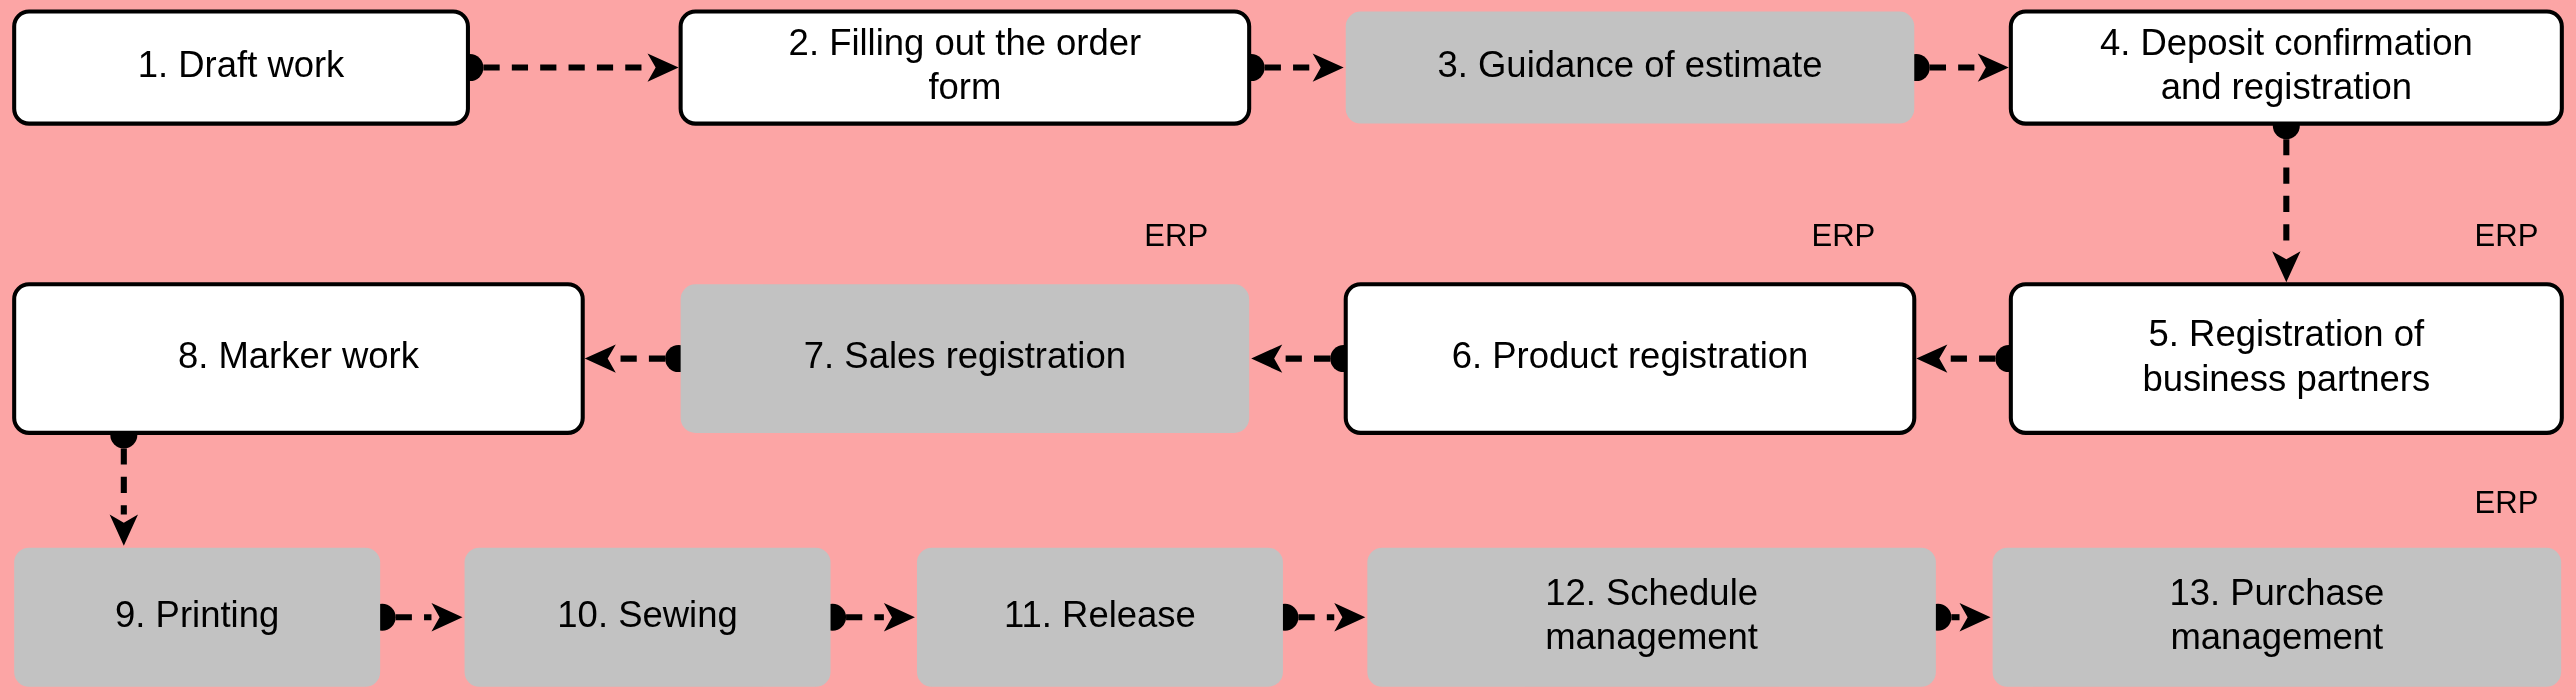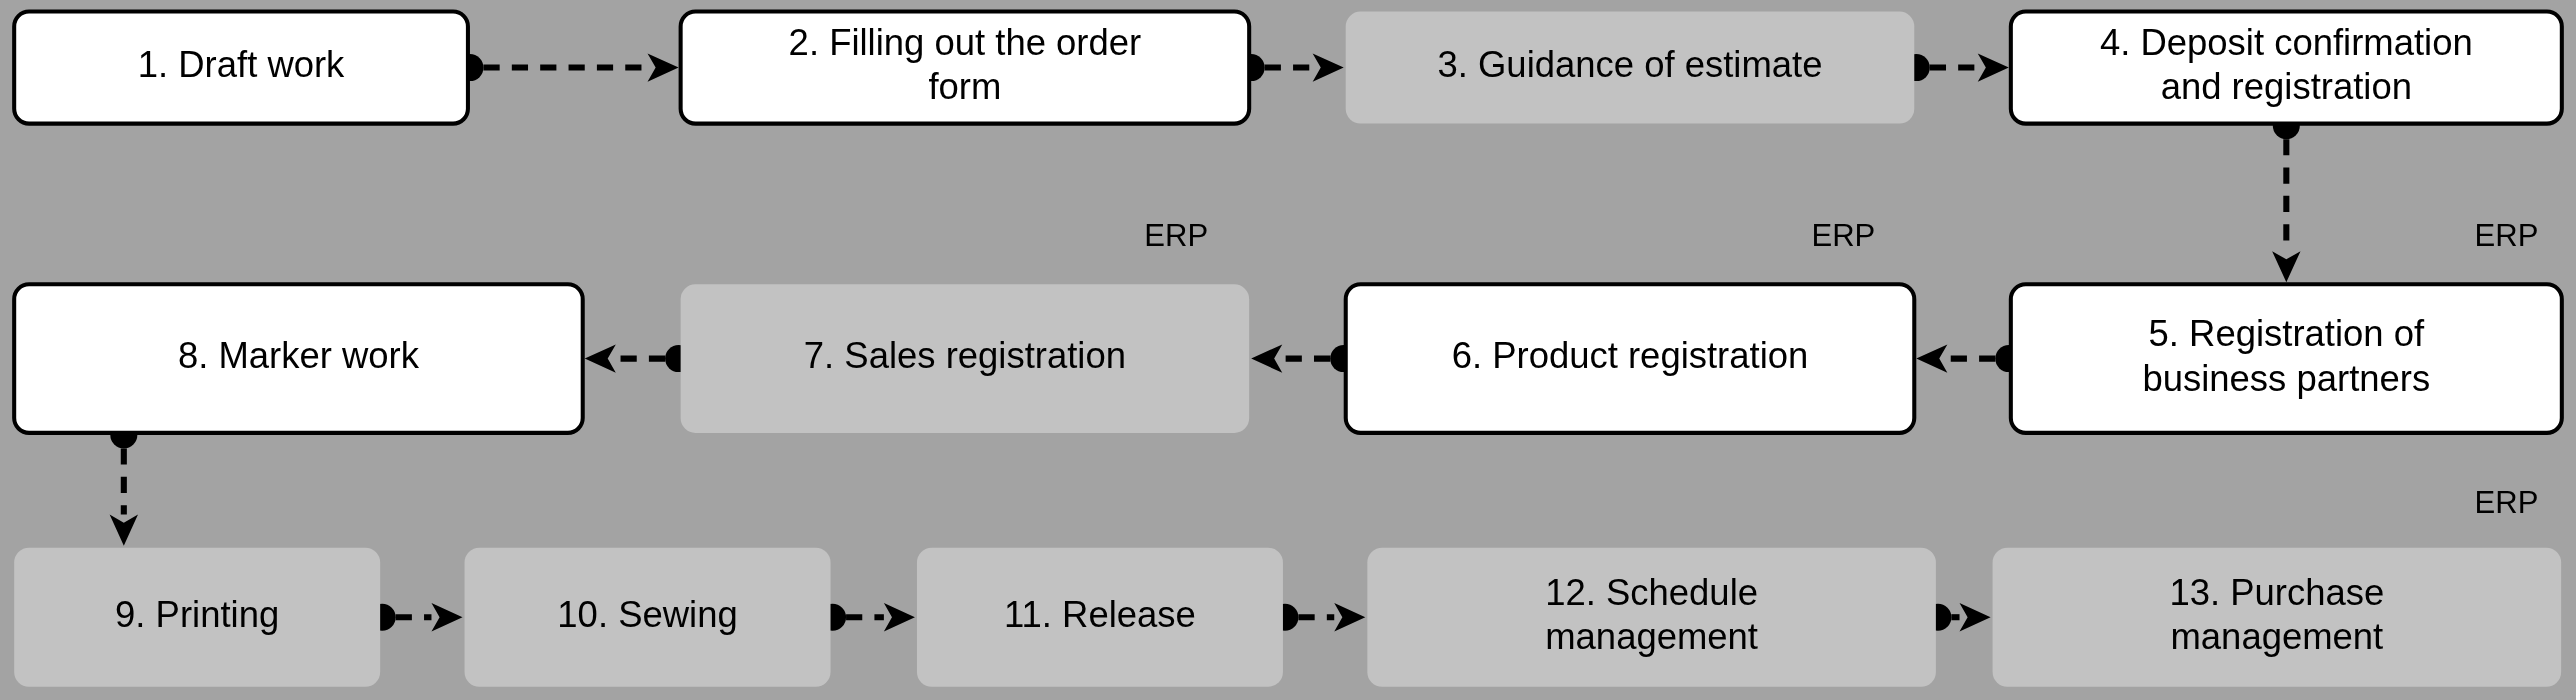"1. Draft work" #diagram-root { background: #a3a3a3 -> #fca5a5 }
